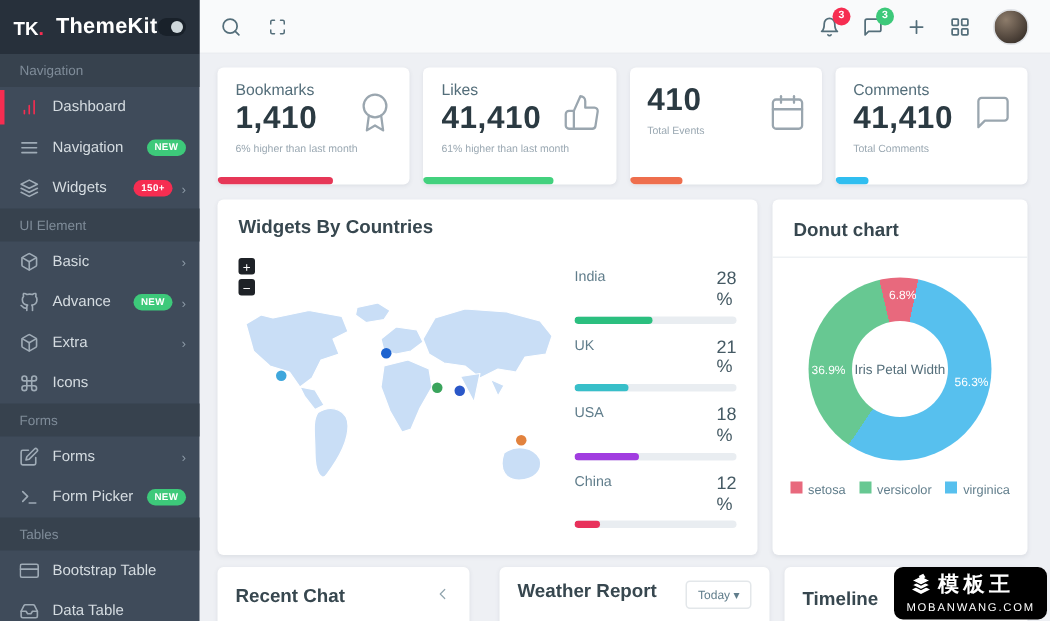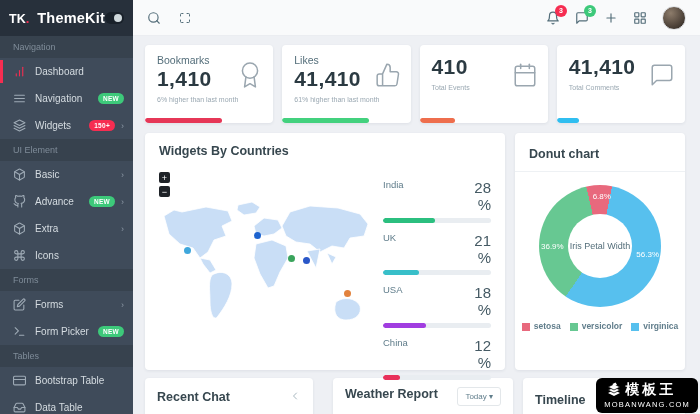"Comments" div.card-title { html: none -> <div>Comments</div> }
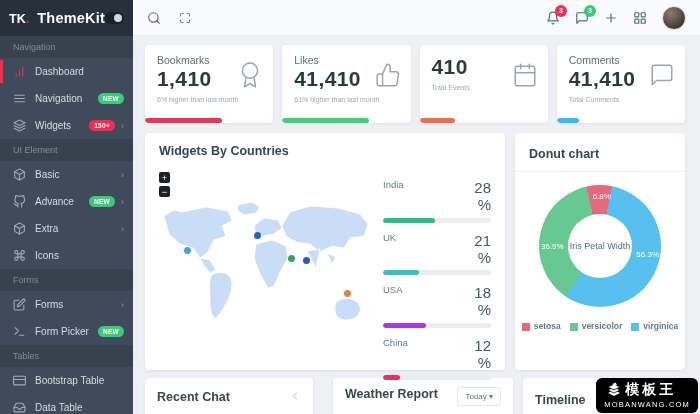"28" .cval { font-size: 15px -> 12px; text-align: right -> none }
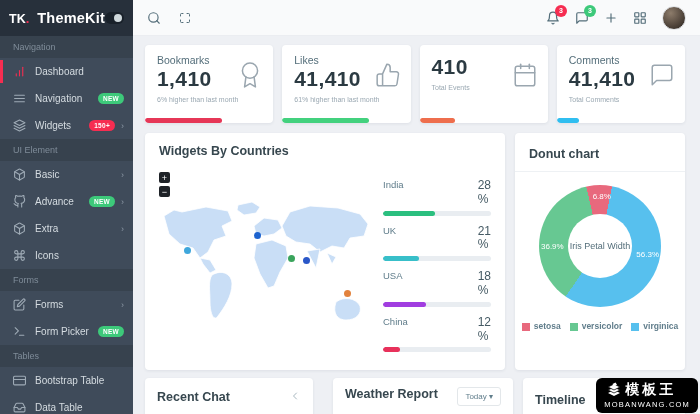"setosa" .litem { align-items: flex-end -> flex-start; font-weight: bold -> none }
